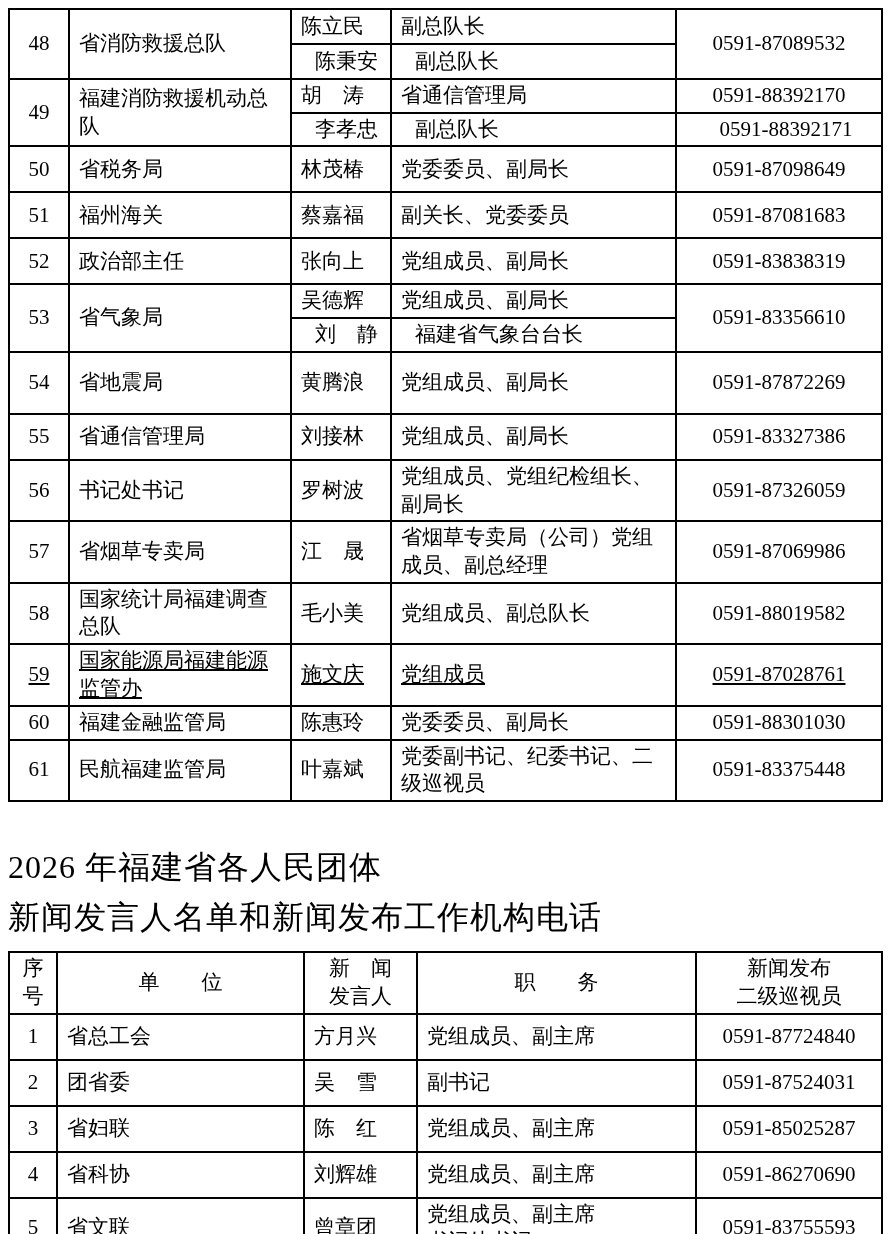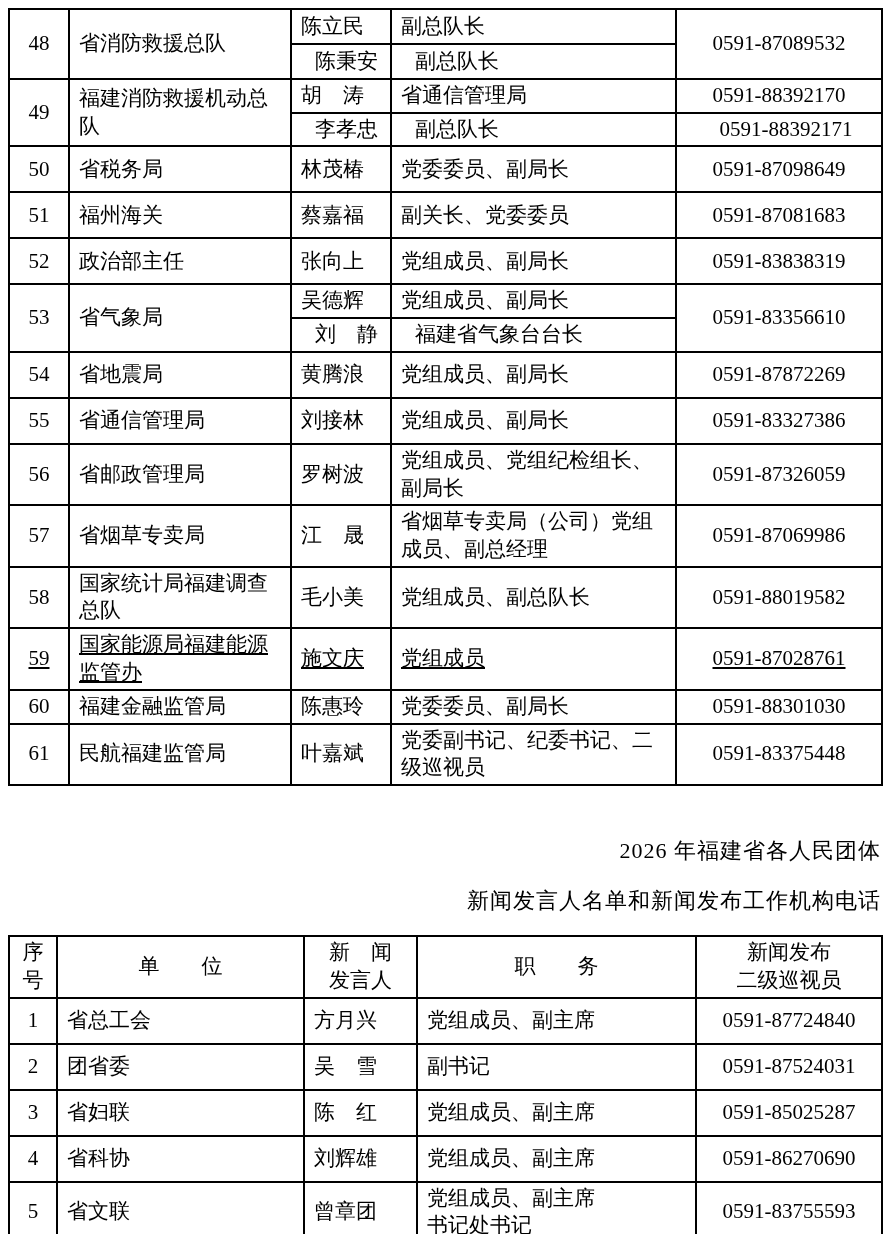"54" tr { height: 46px -> 62px }
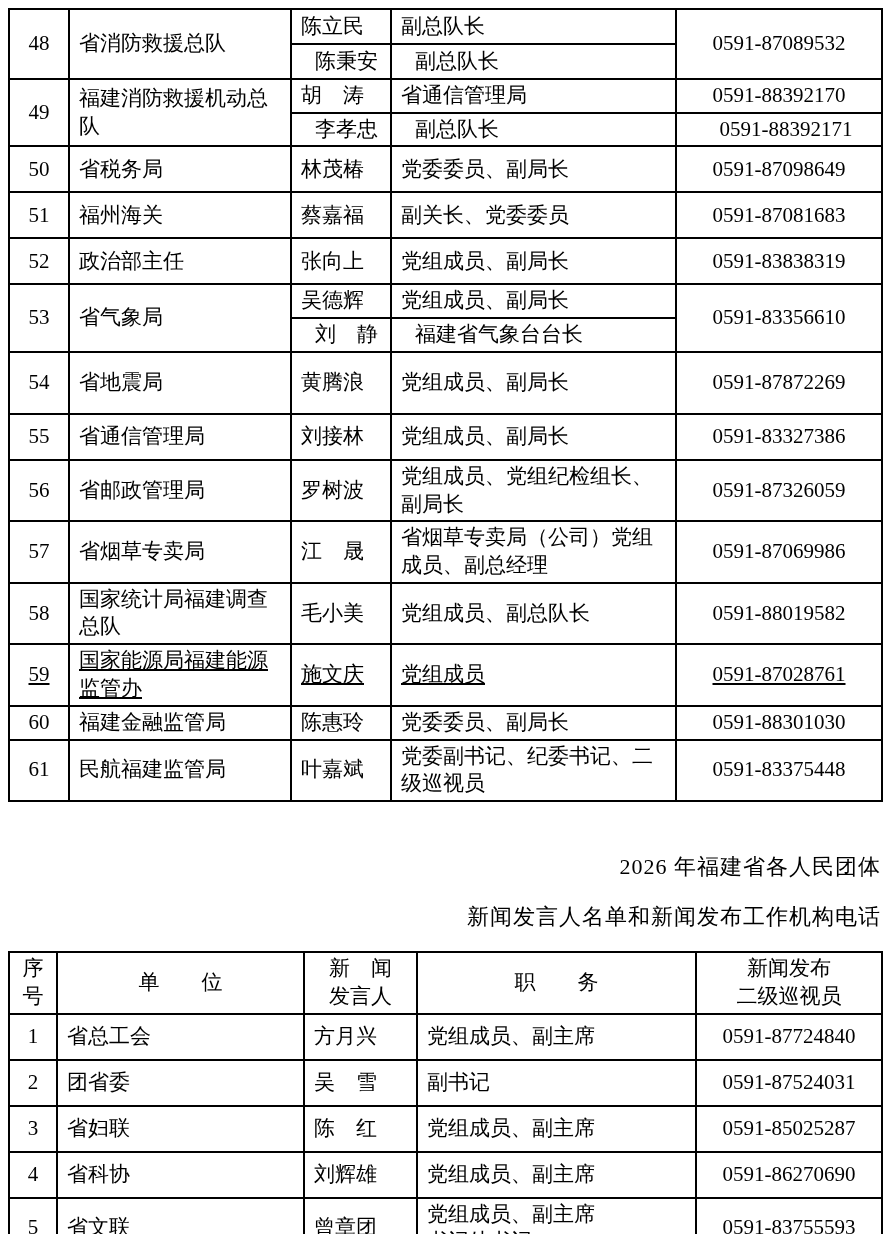"省邮政管理局" td.al-l { text: 省邮政管理局 -> 书记处书记 }
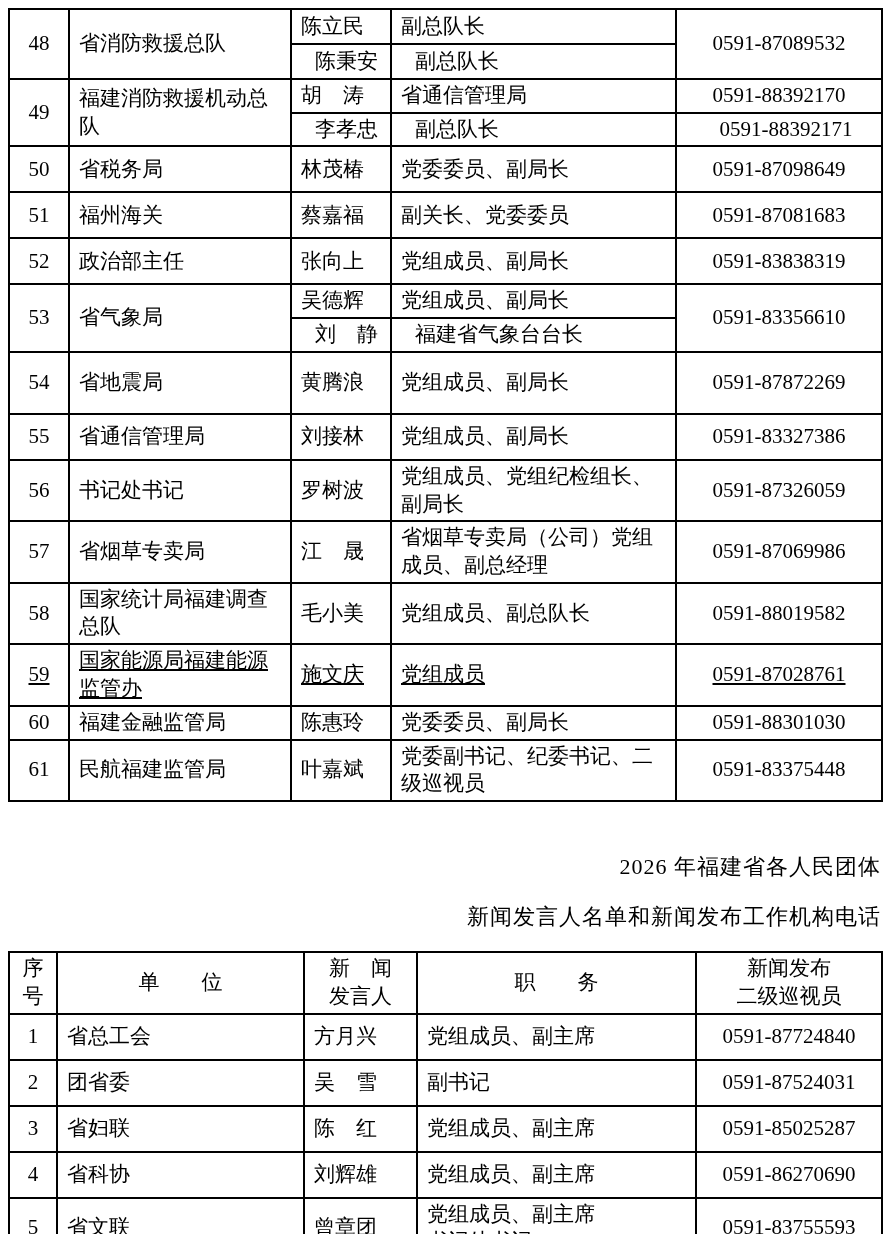"2026 年福建省各人民团体" .title-block { font-size: 22px -> 32px; text-align: right -> left }
